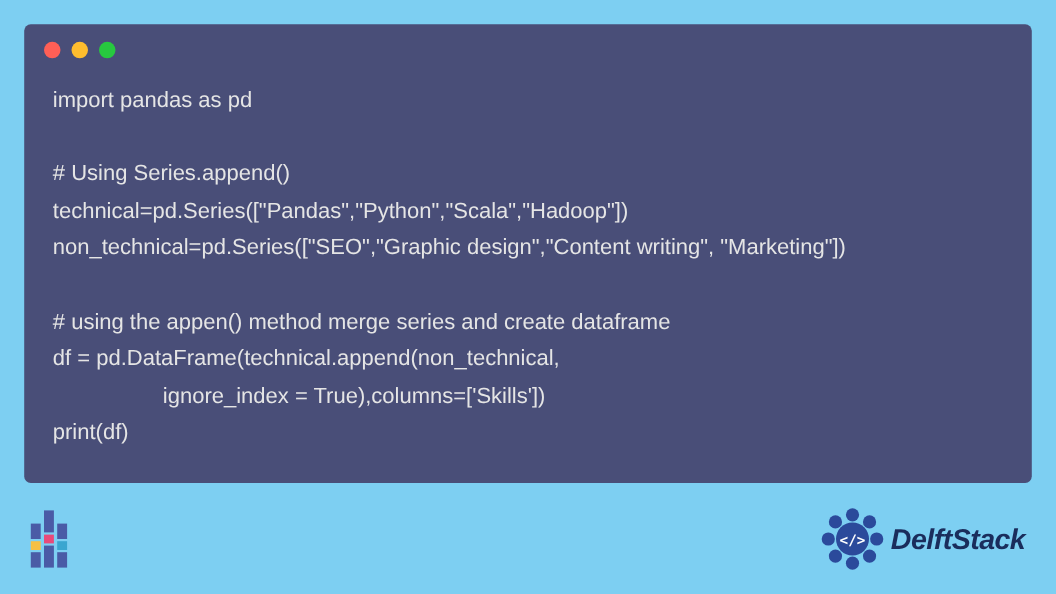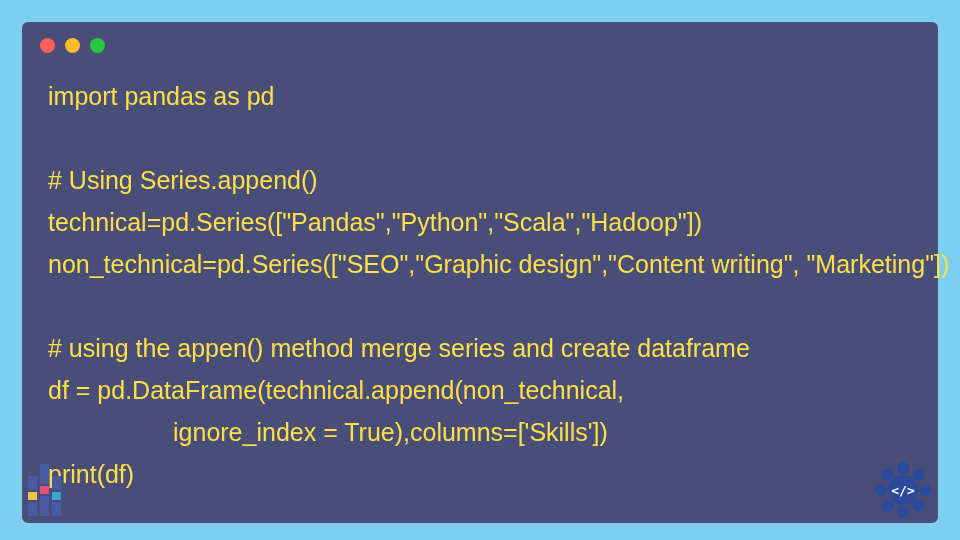"import pandas as pd #" .code { color: #fde047 -> #e5e5e5; font-size: 25px -> 20px }
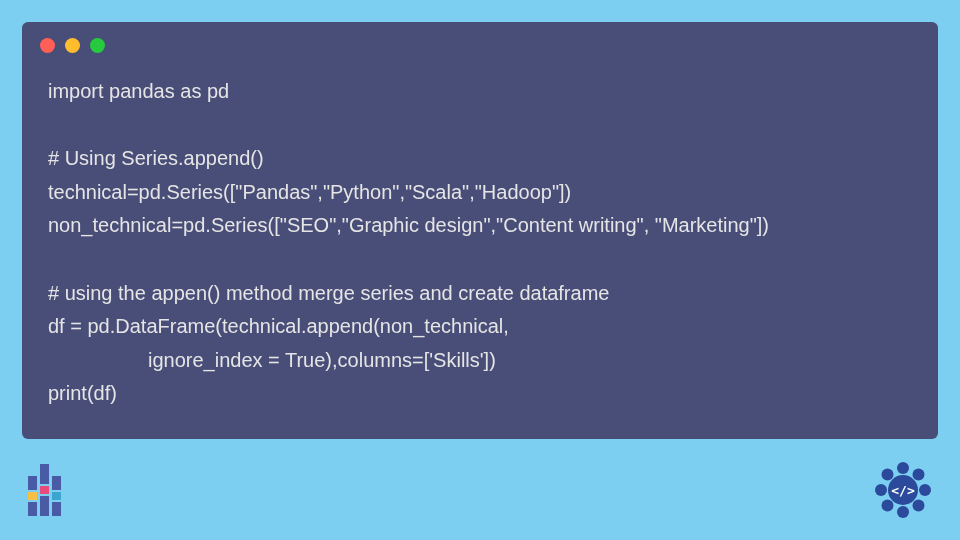"DelftStack" span.brand { html: none -> <span>DelftStack</span> }
